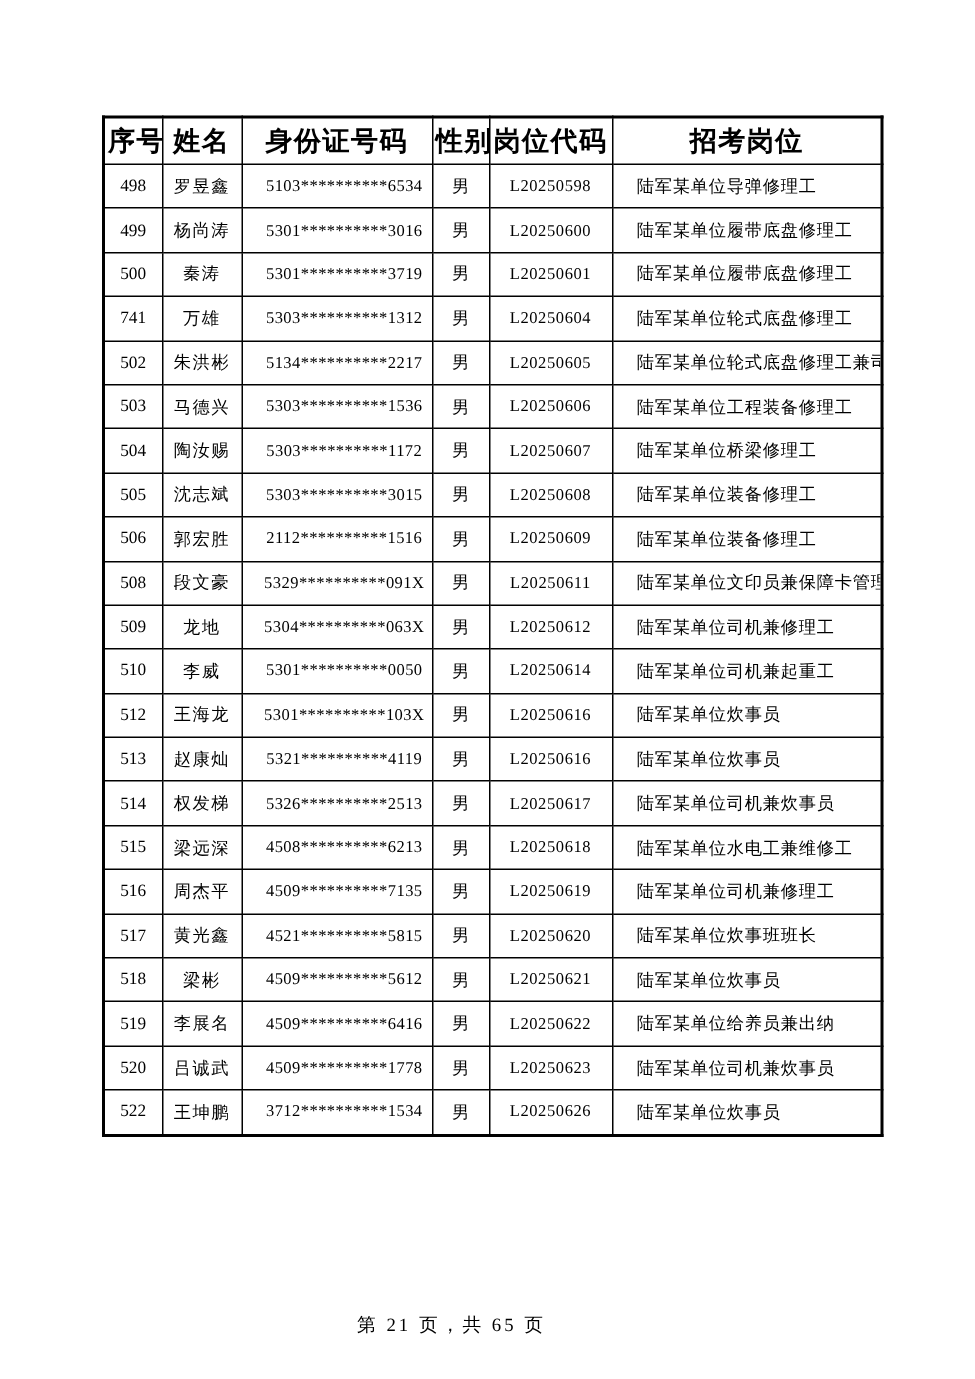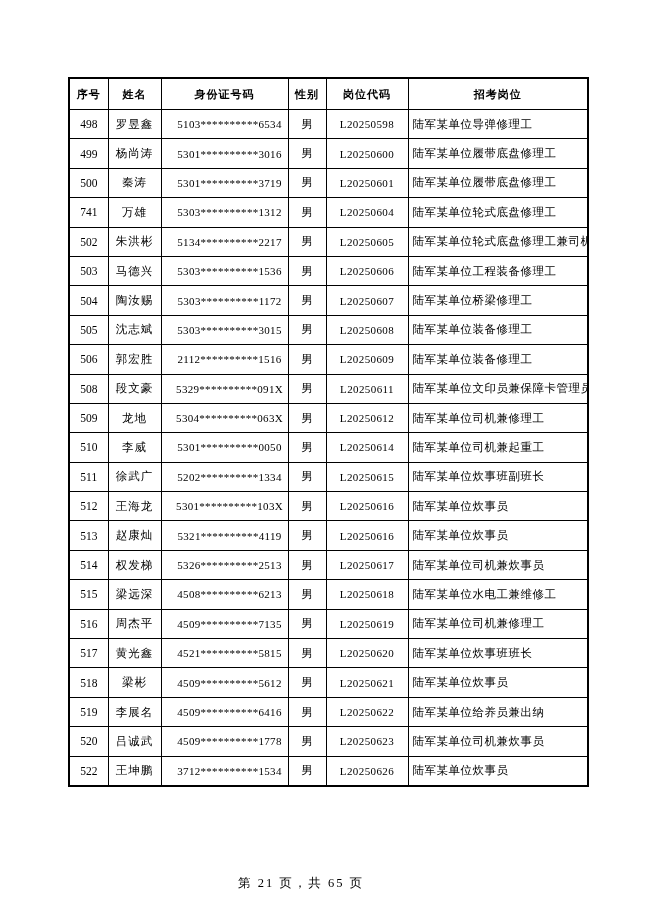"序号" table.roster thead th { font-size: 11px -> 18px }
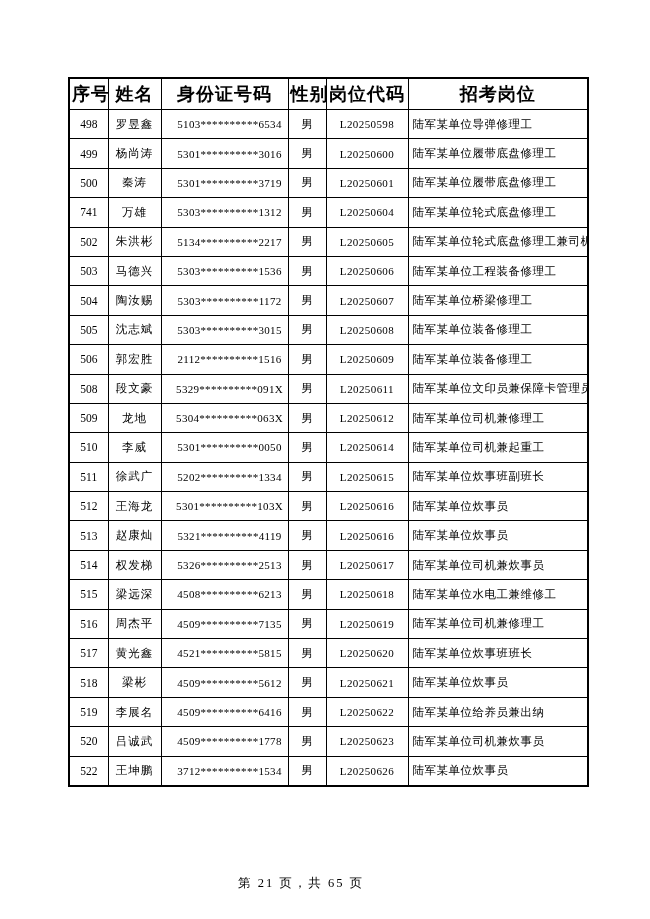"陆军某单位导弹修理工" table.roster tbody td.col-job_title { padding-left: 4px -> 16px }
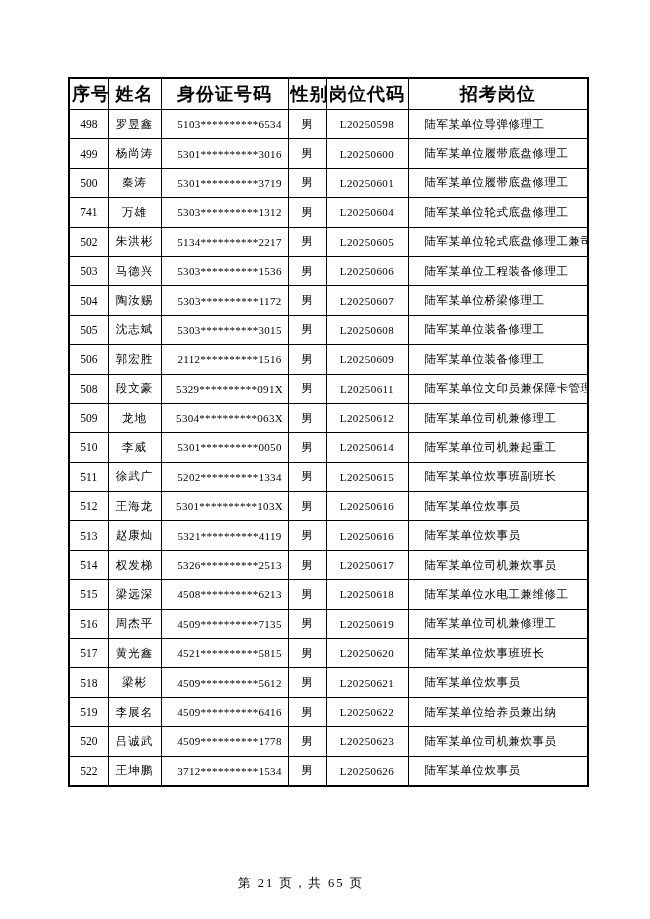"511" tr { html: <tr> <td>511</td> <td>徐武广</td> <td>5202**********1334</td> <td>男</td> <td>L20250615</td> <td>陆军某单位炊事班副班长</td> </tr> -> none }
